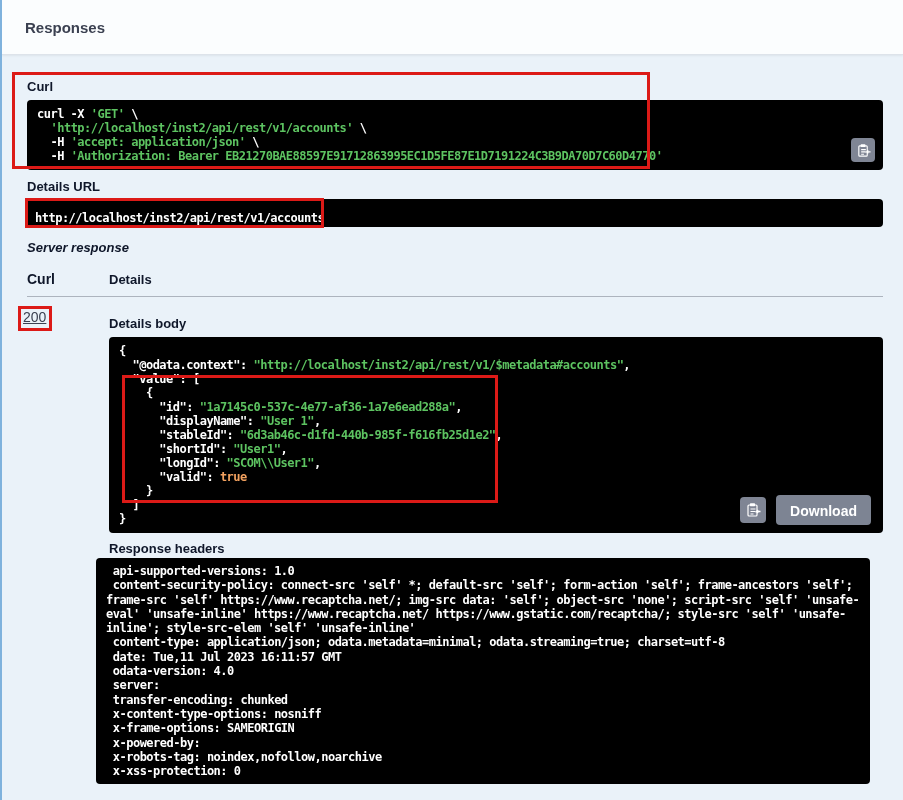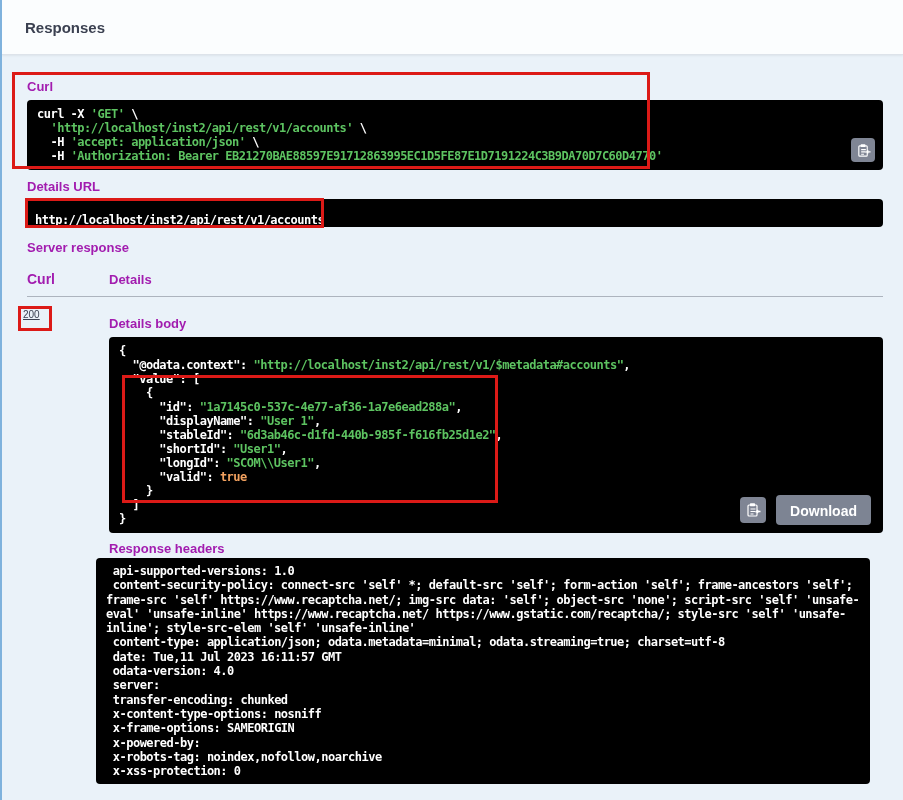"Curl" .lbl { color: #a21caf -> #0f172a }
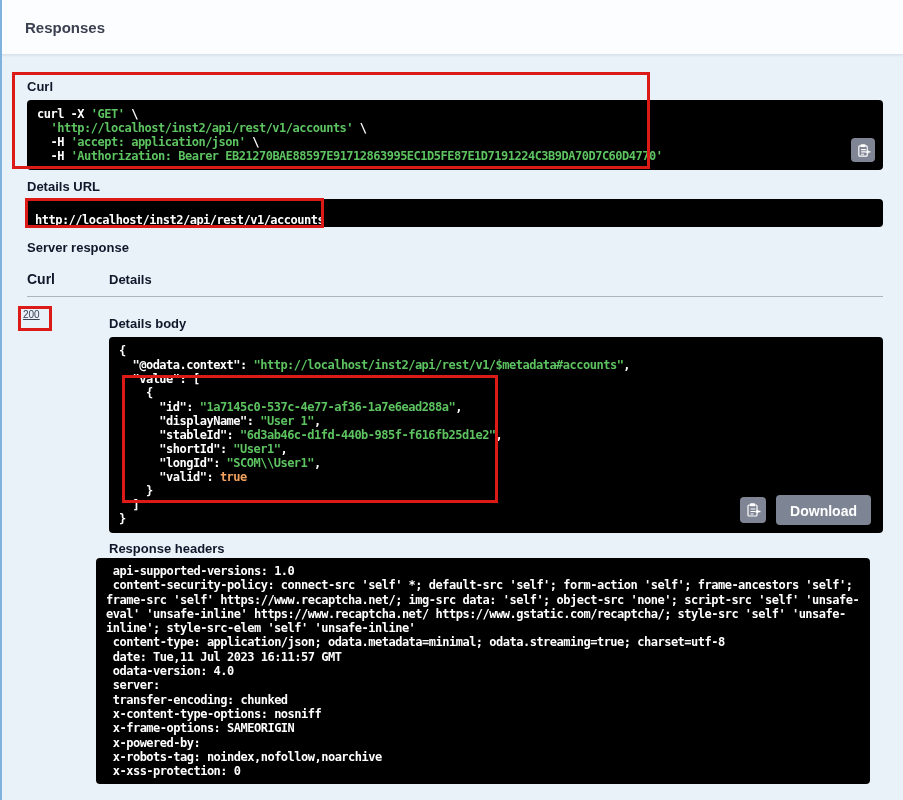"http://localhost/inst2/api/rest/v1/accou" .url-pre { align-items: flex-end -> flex-start; padding: 0 8px -> 12px 8px }
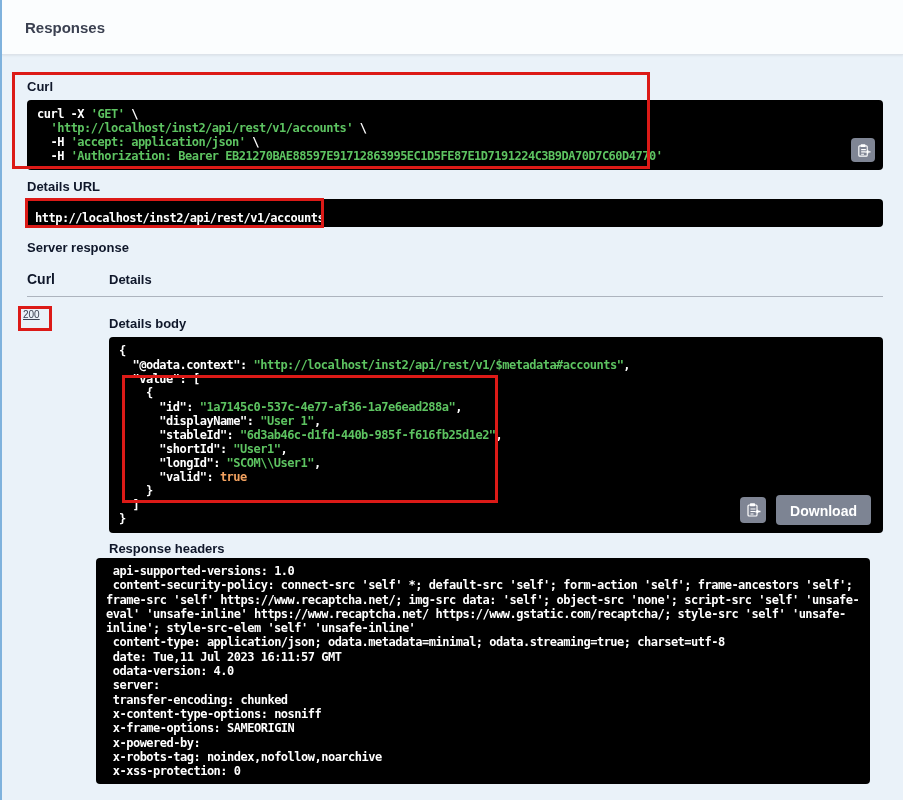"Server response" div.lbl { font-style: none -> italic }
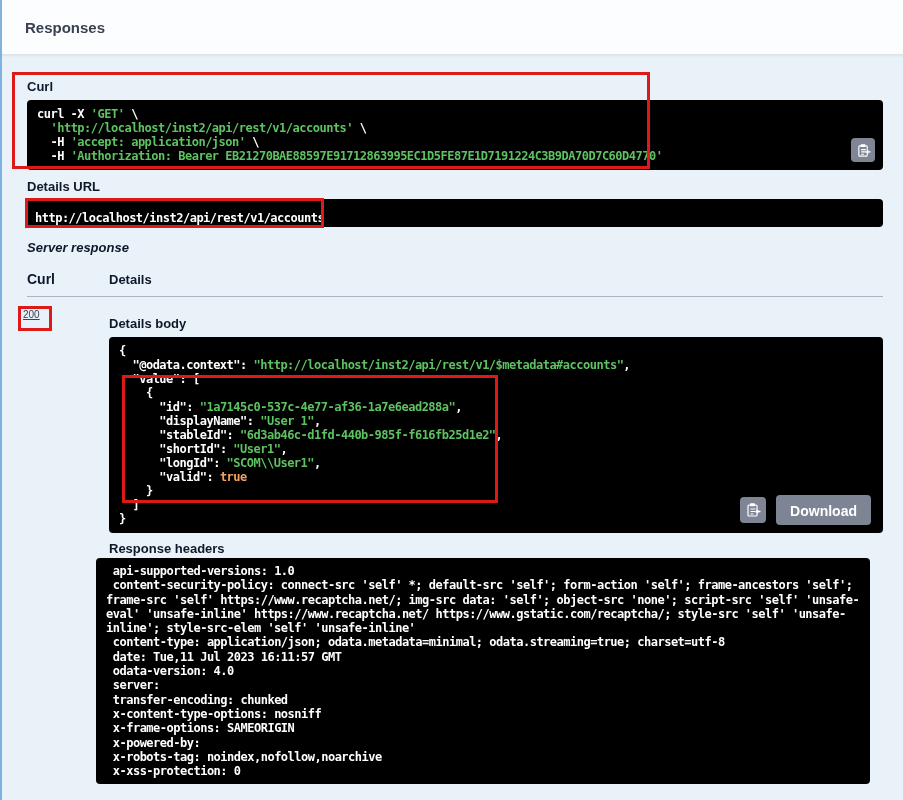"200" .status-code { font-size: 10px -> 14px }
